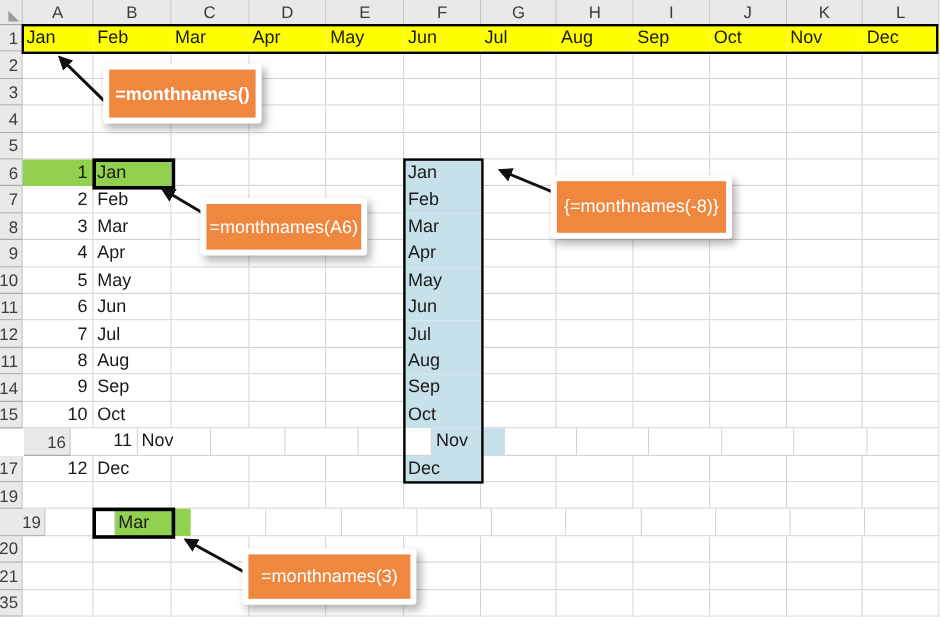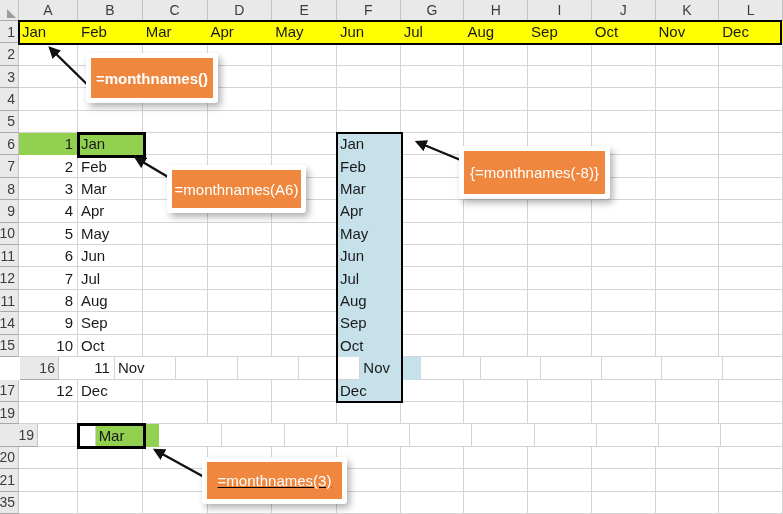"=monthnames(3)" #callout-4 { text-decoration: underline -> none }
